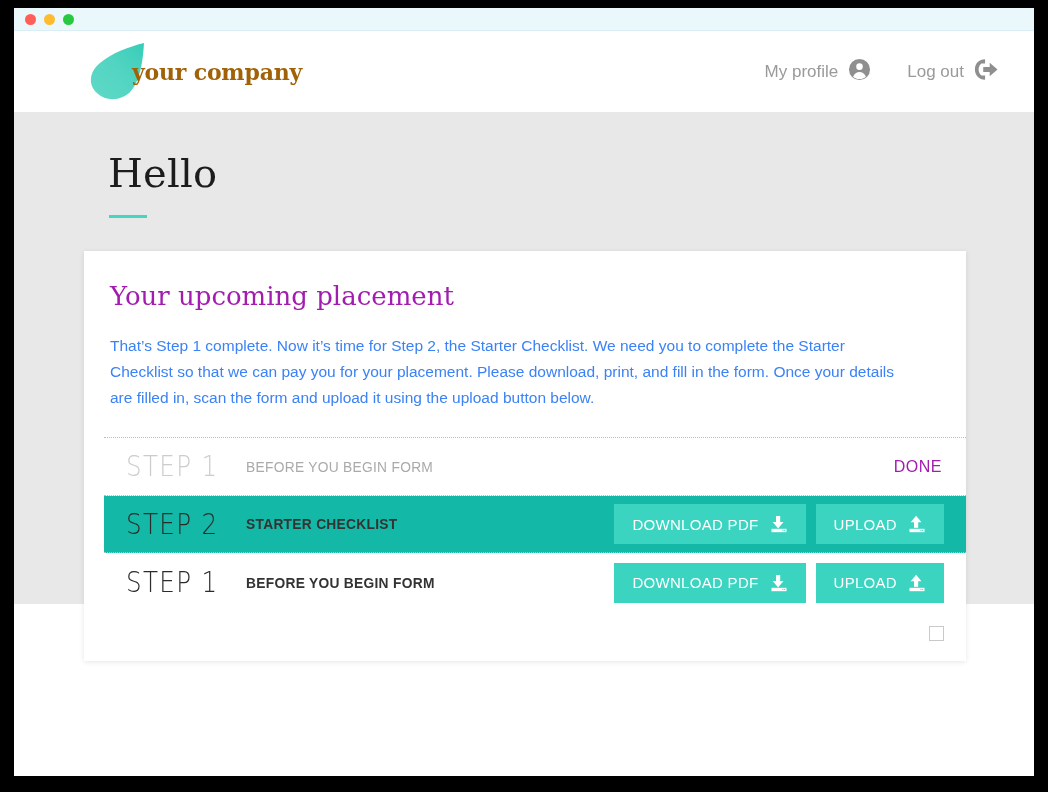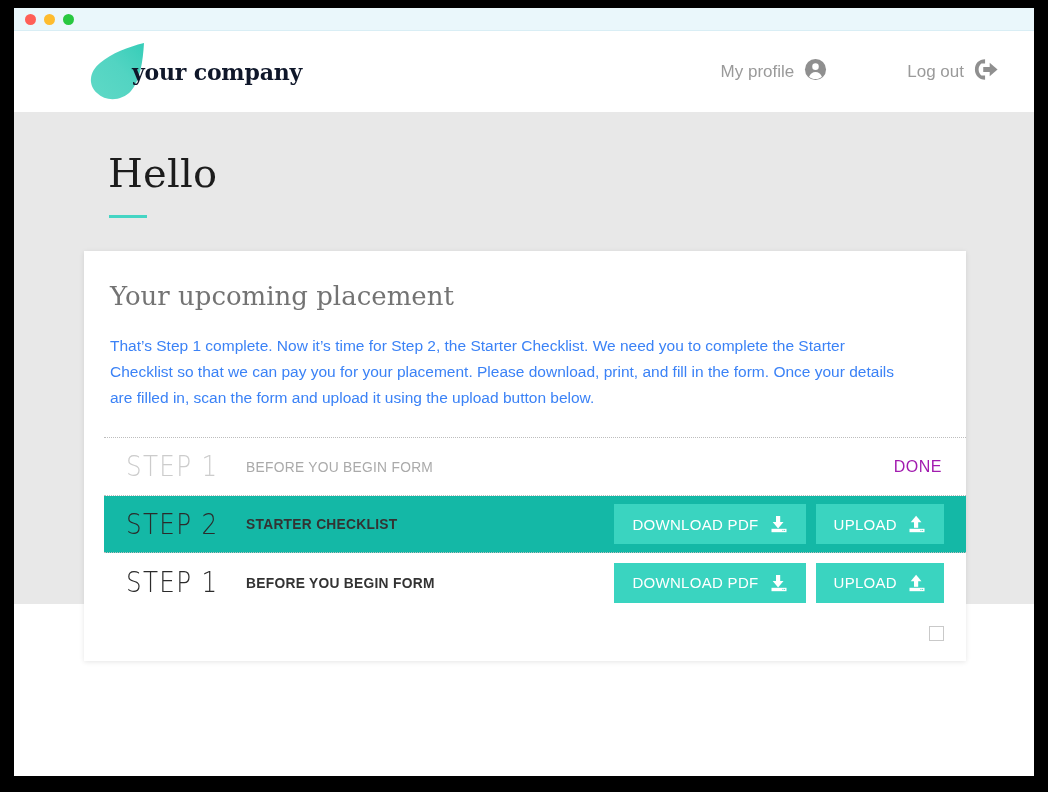"your company" .brand-name { color: #0f172a -> #a16207 }
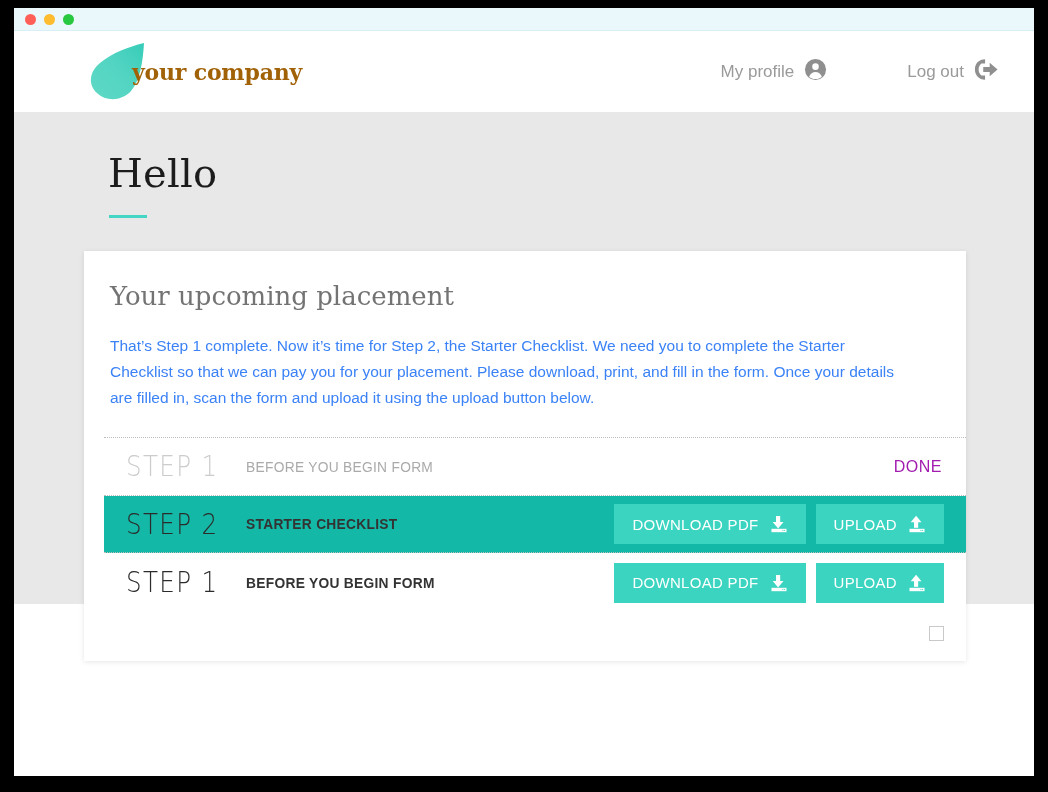"My profile" .nav-item .nav-label { margin-left: 44px -> none }
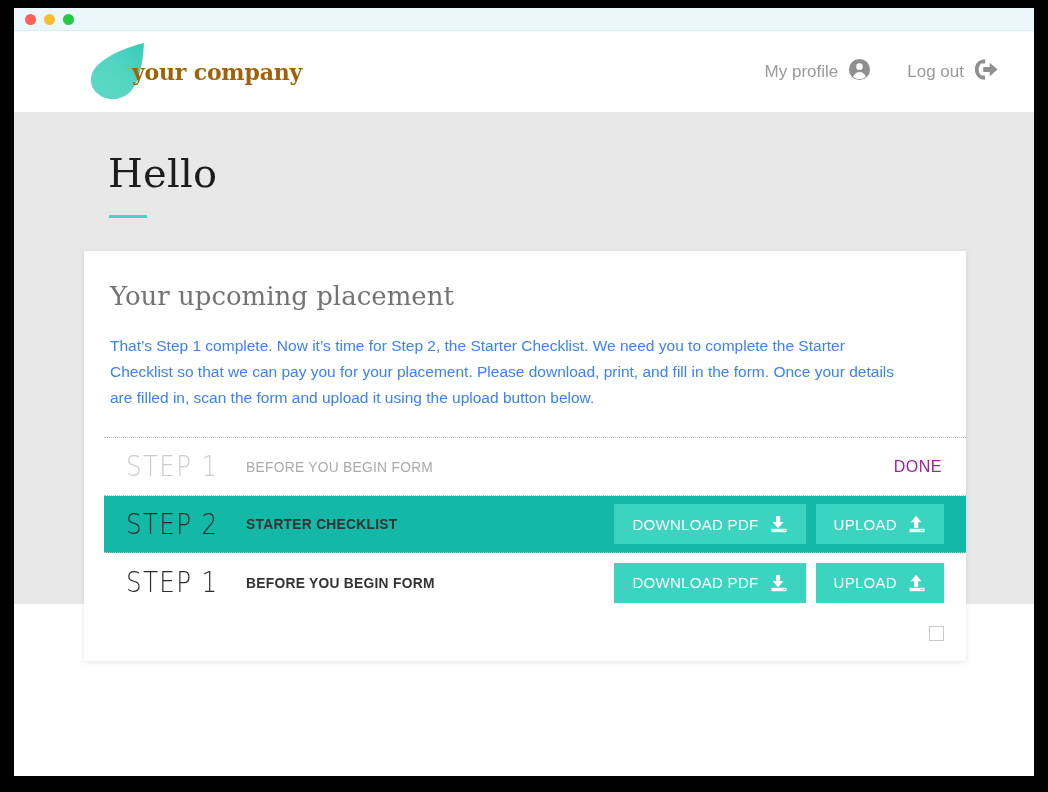"Your upcoming placement" .card-title { color: #737373 -> #a21caf }
